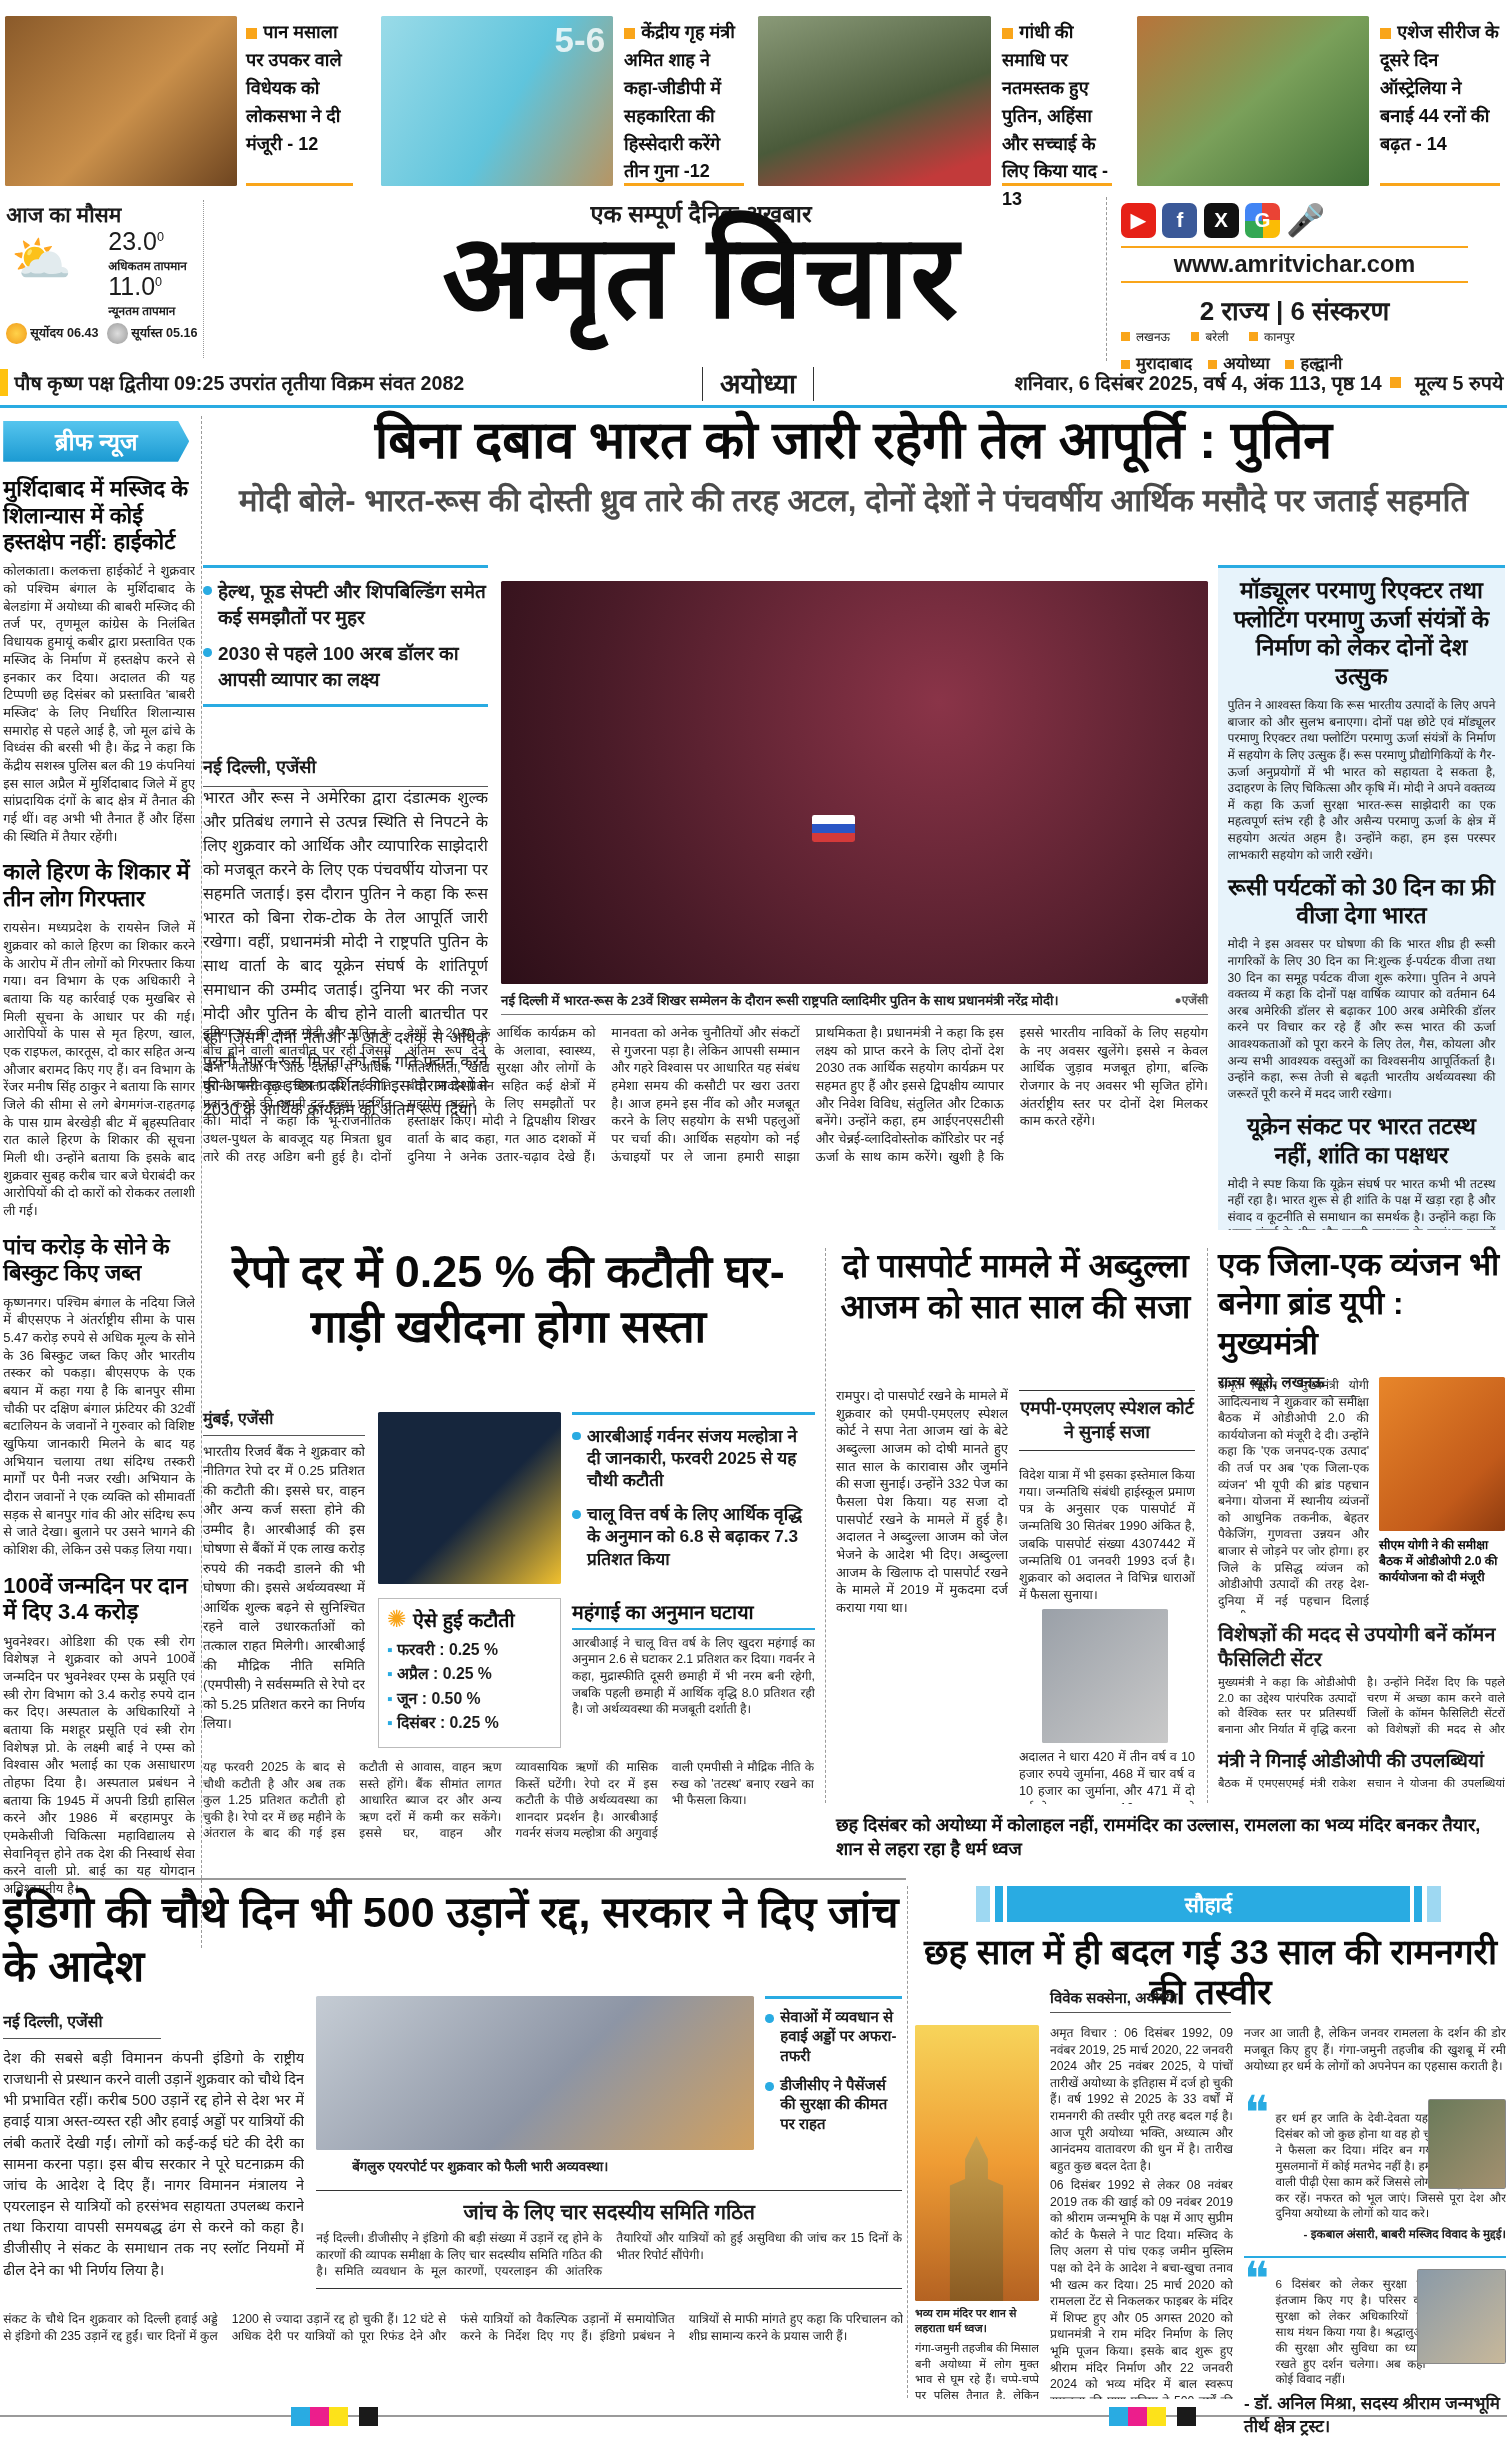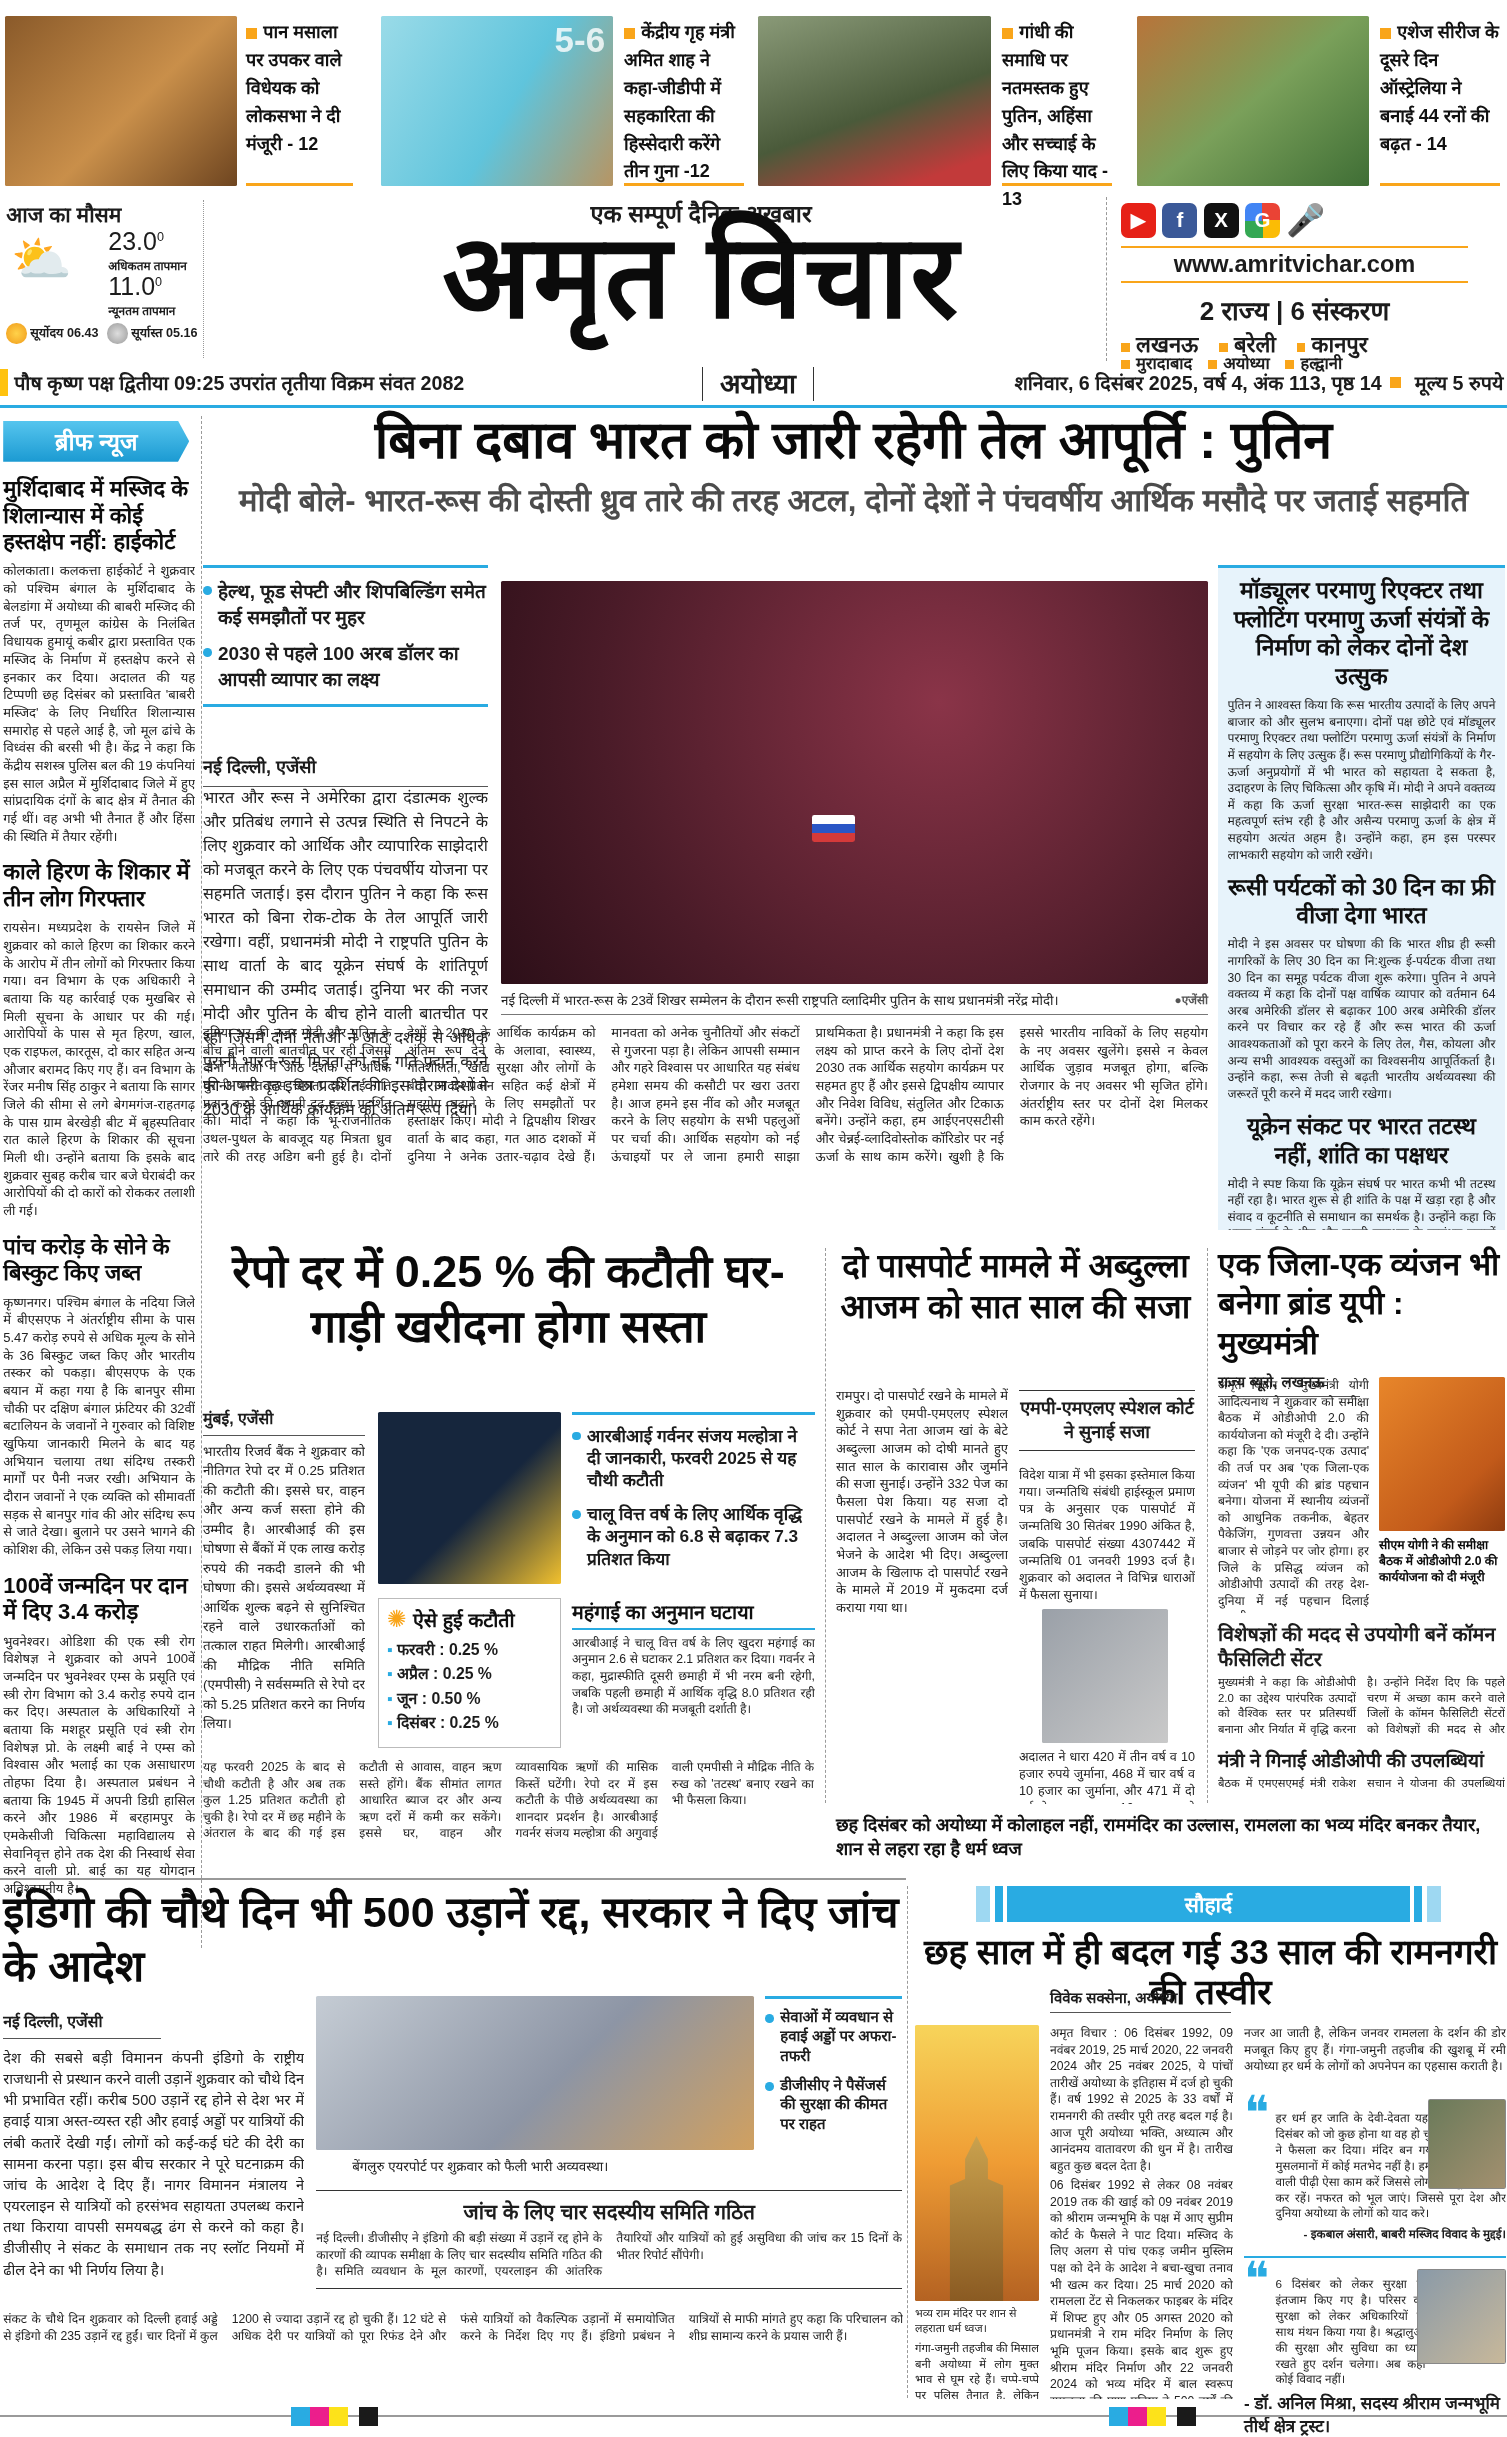"लखनऊ" div.abs { font-size: 22px -> 12px; font-weight: bold -> normal }
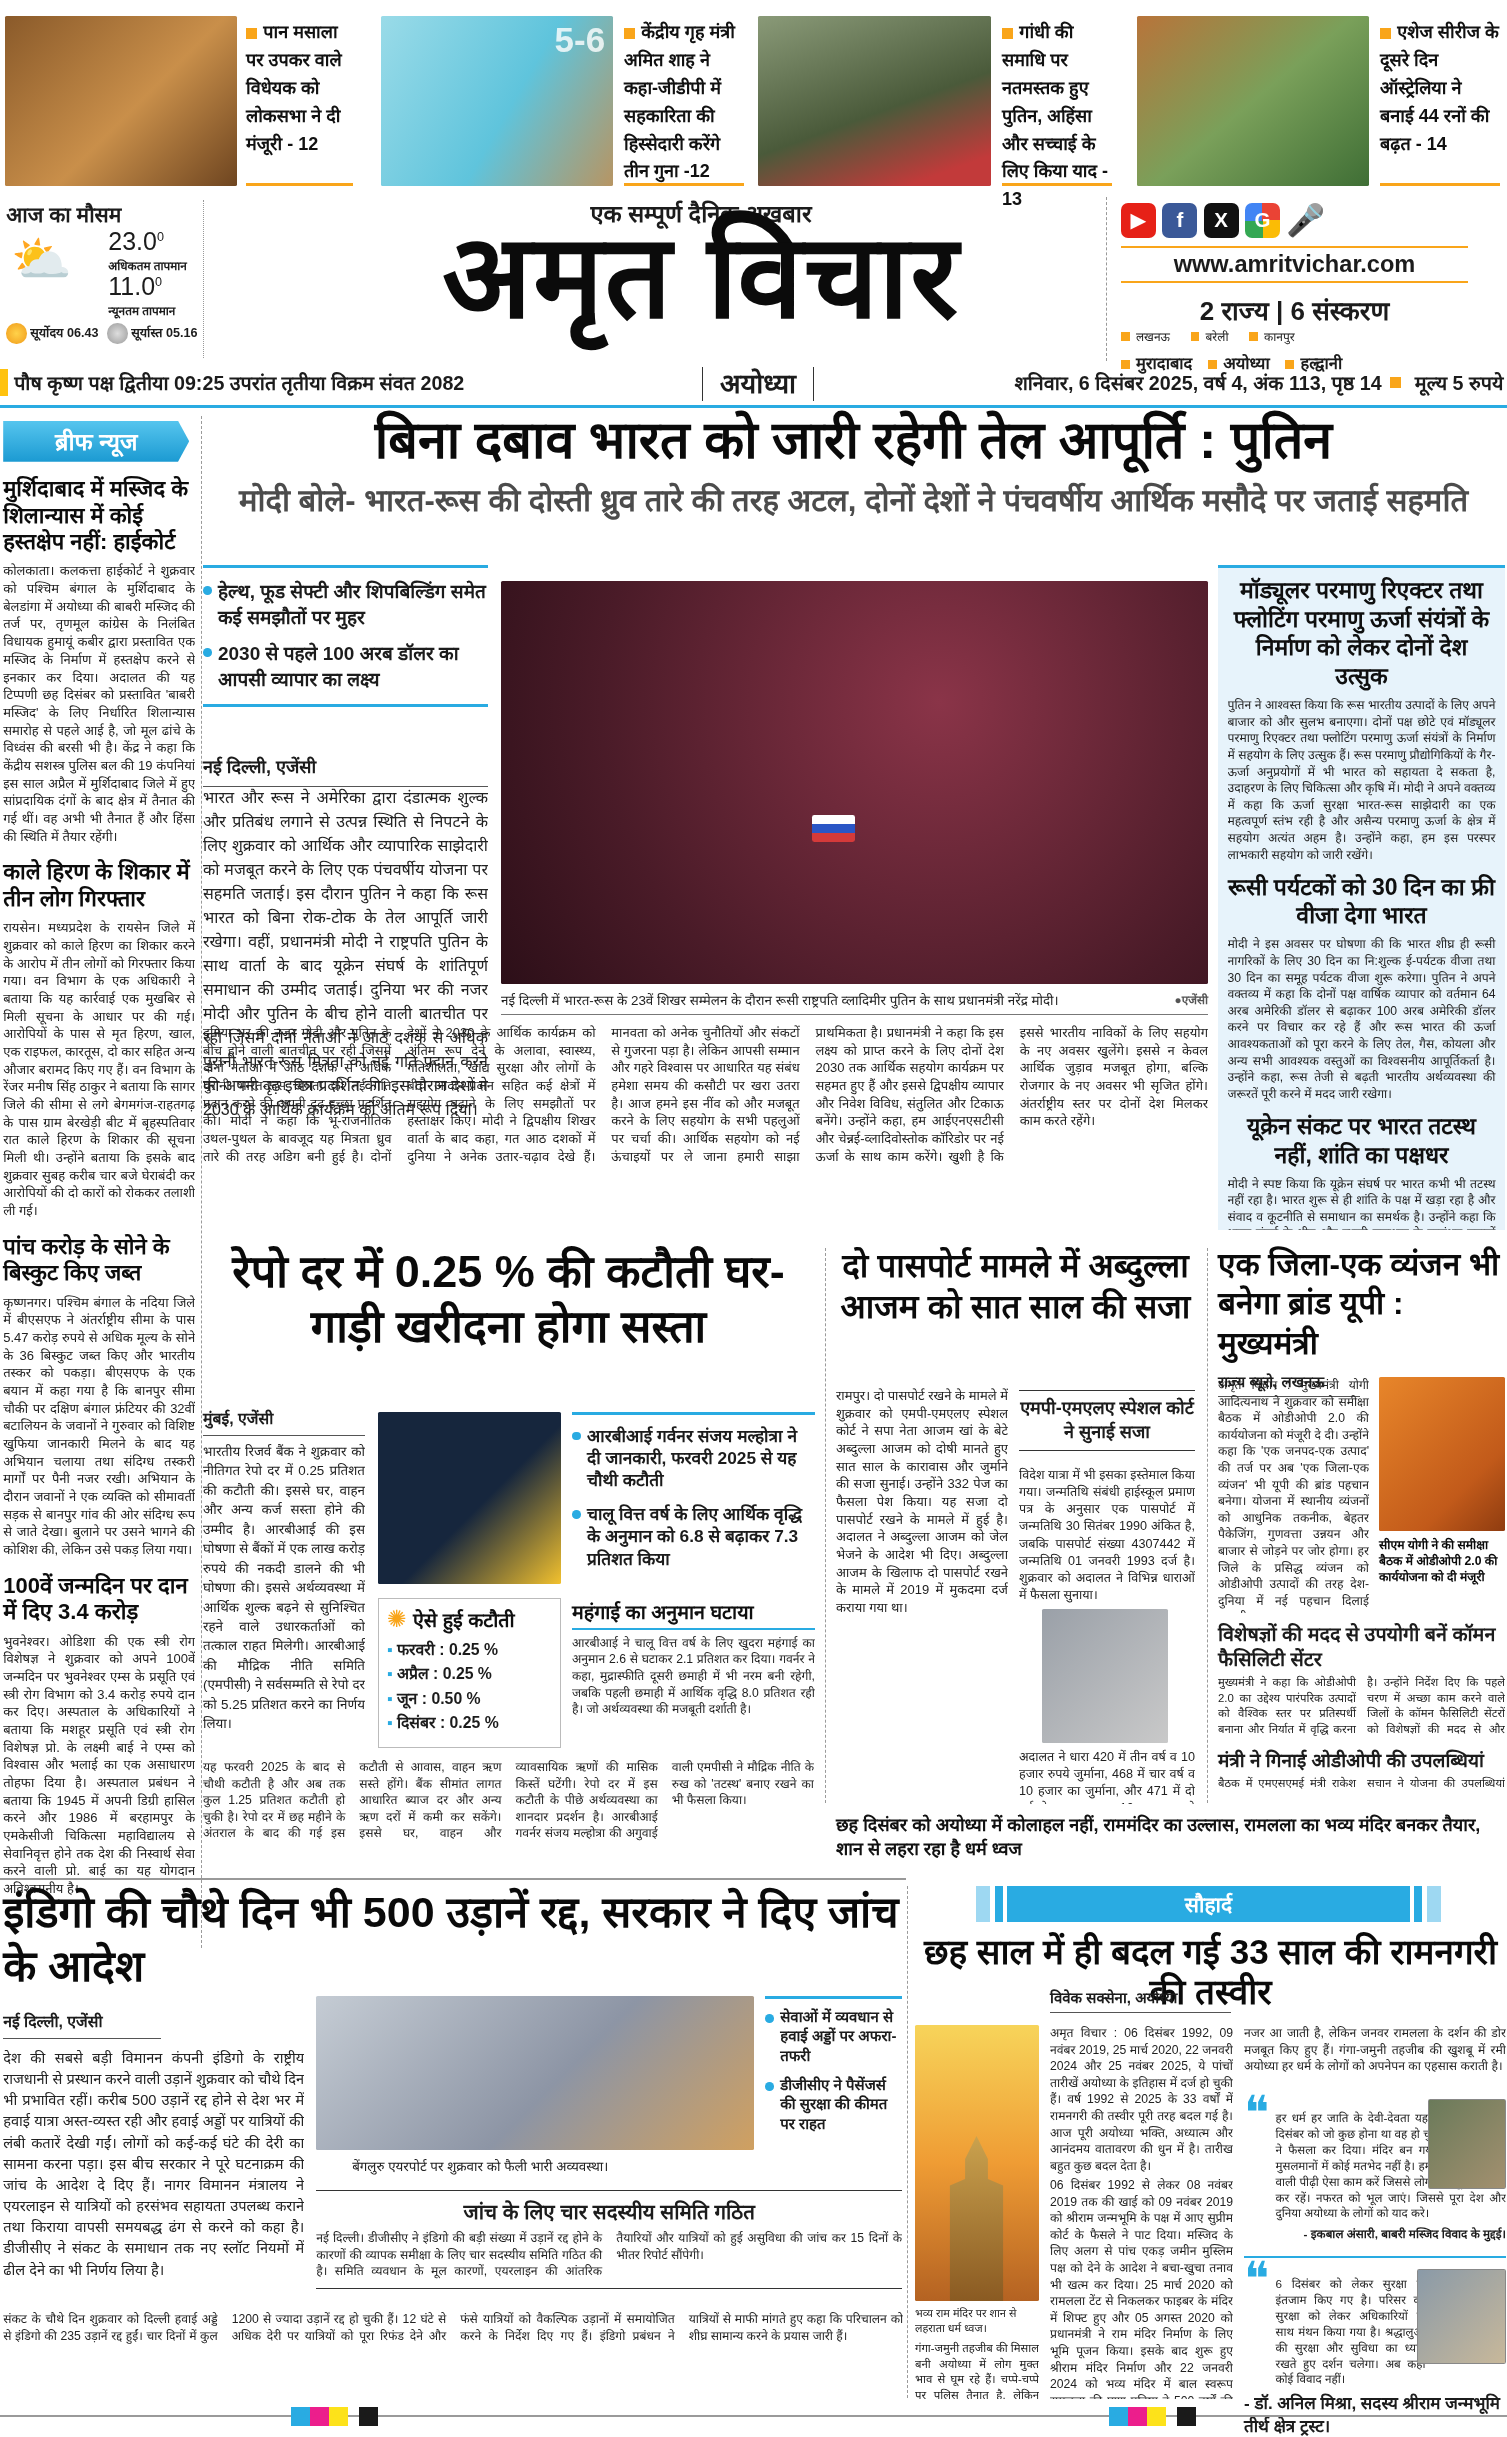"नई दिल्ली में भारत-रूस के" .caption { font-weight: normal -> bold }
